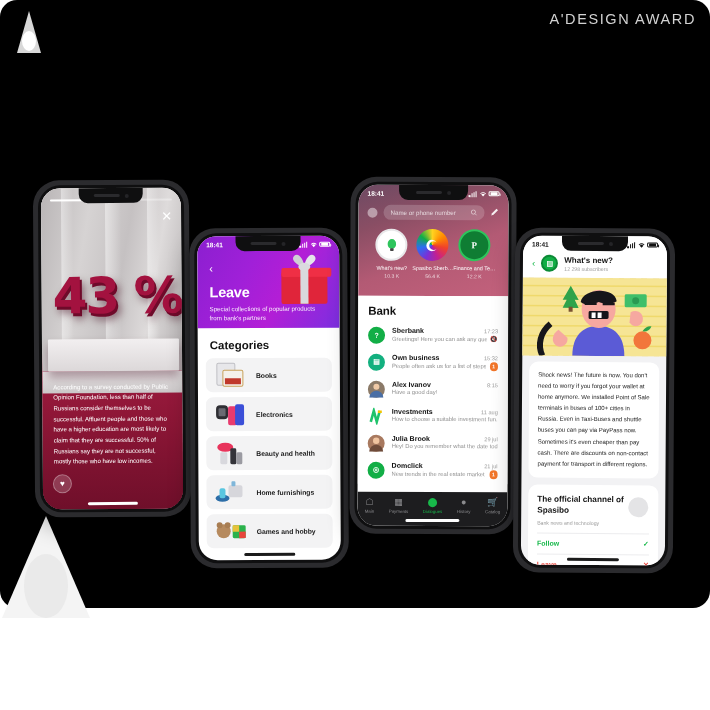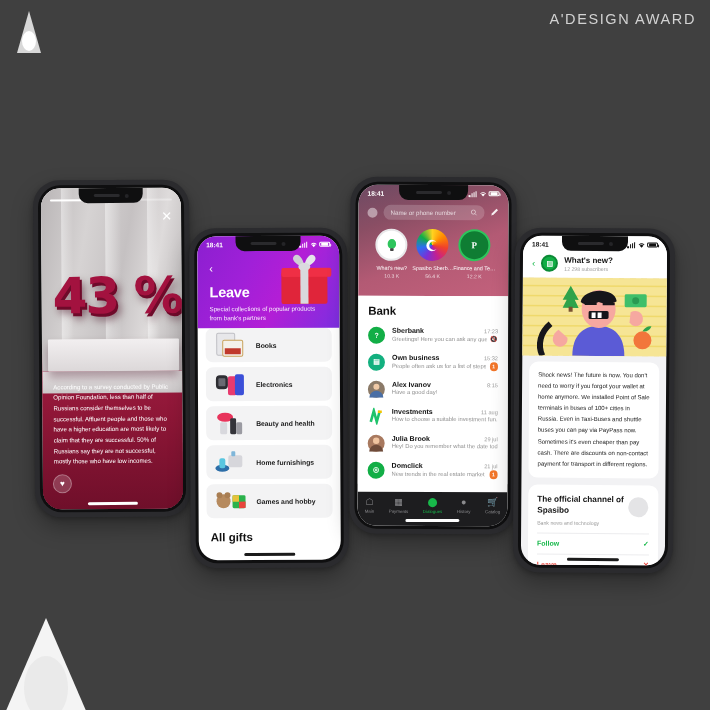"A'DESIGN AWARD" #stage { background: #404040 -> #000000; border-radius: none -> 17px; height: 710px -> 608px }
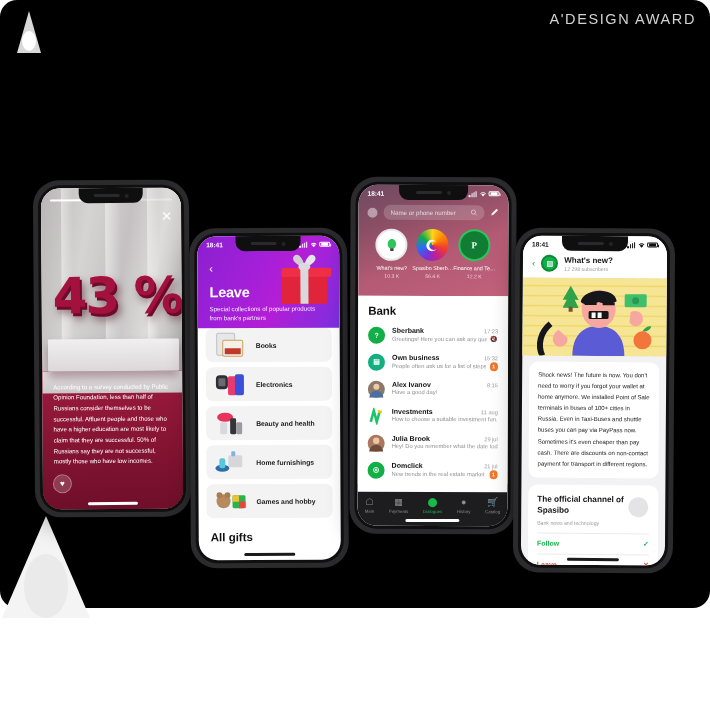"Categories" div.sec-title { html: none -> <div>Categories</div> }
